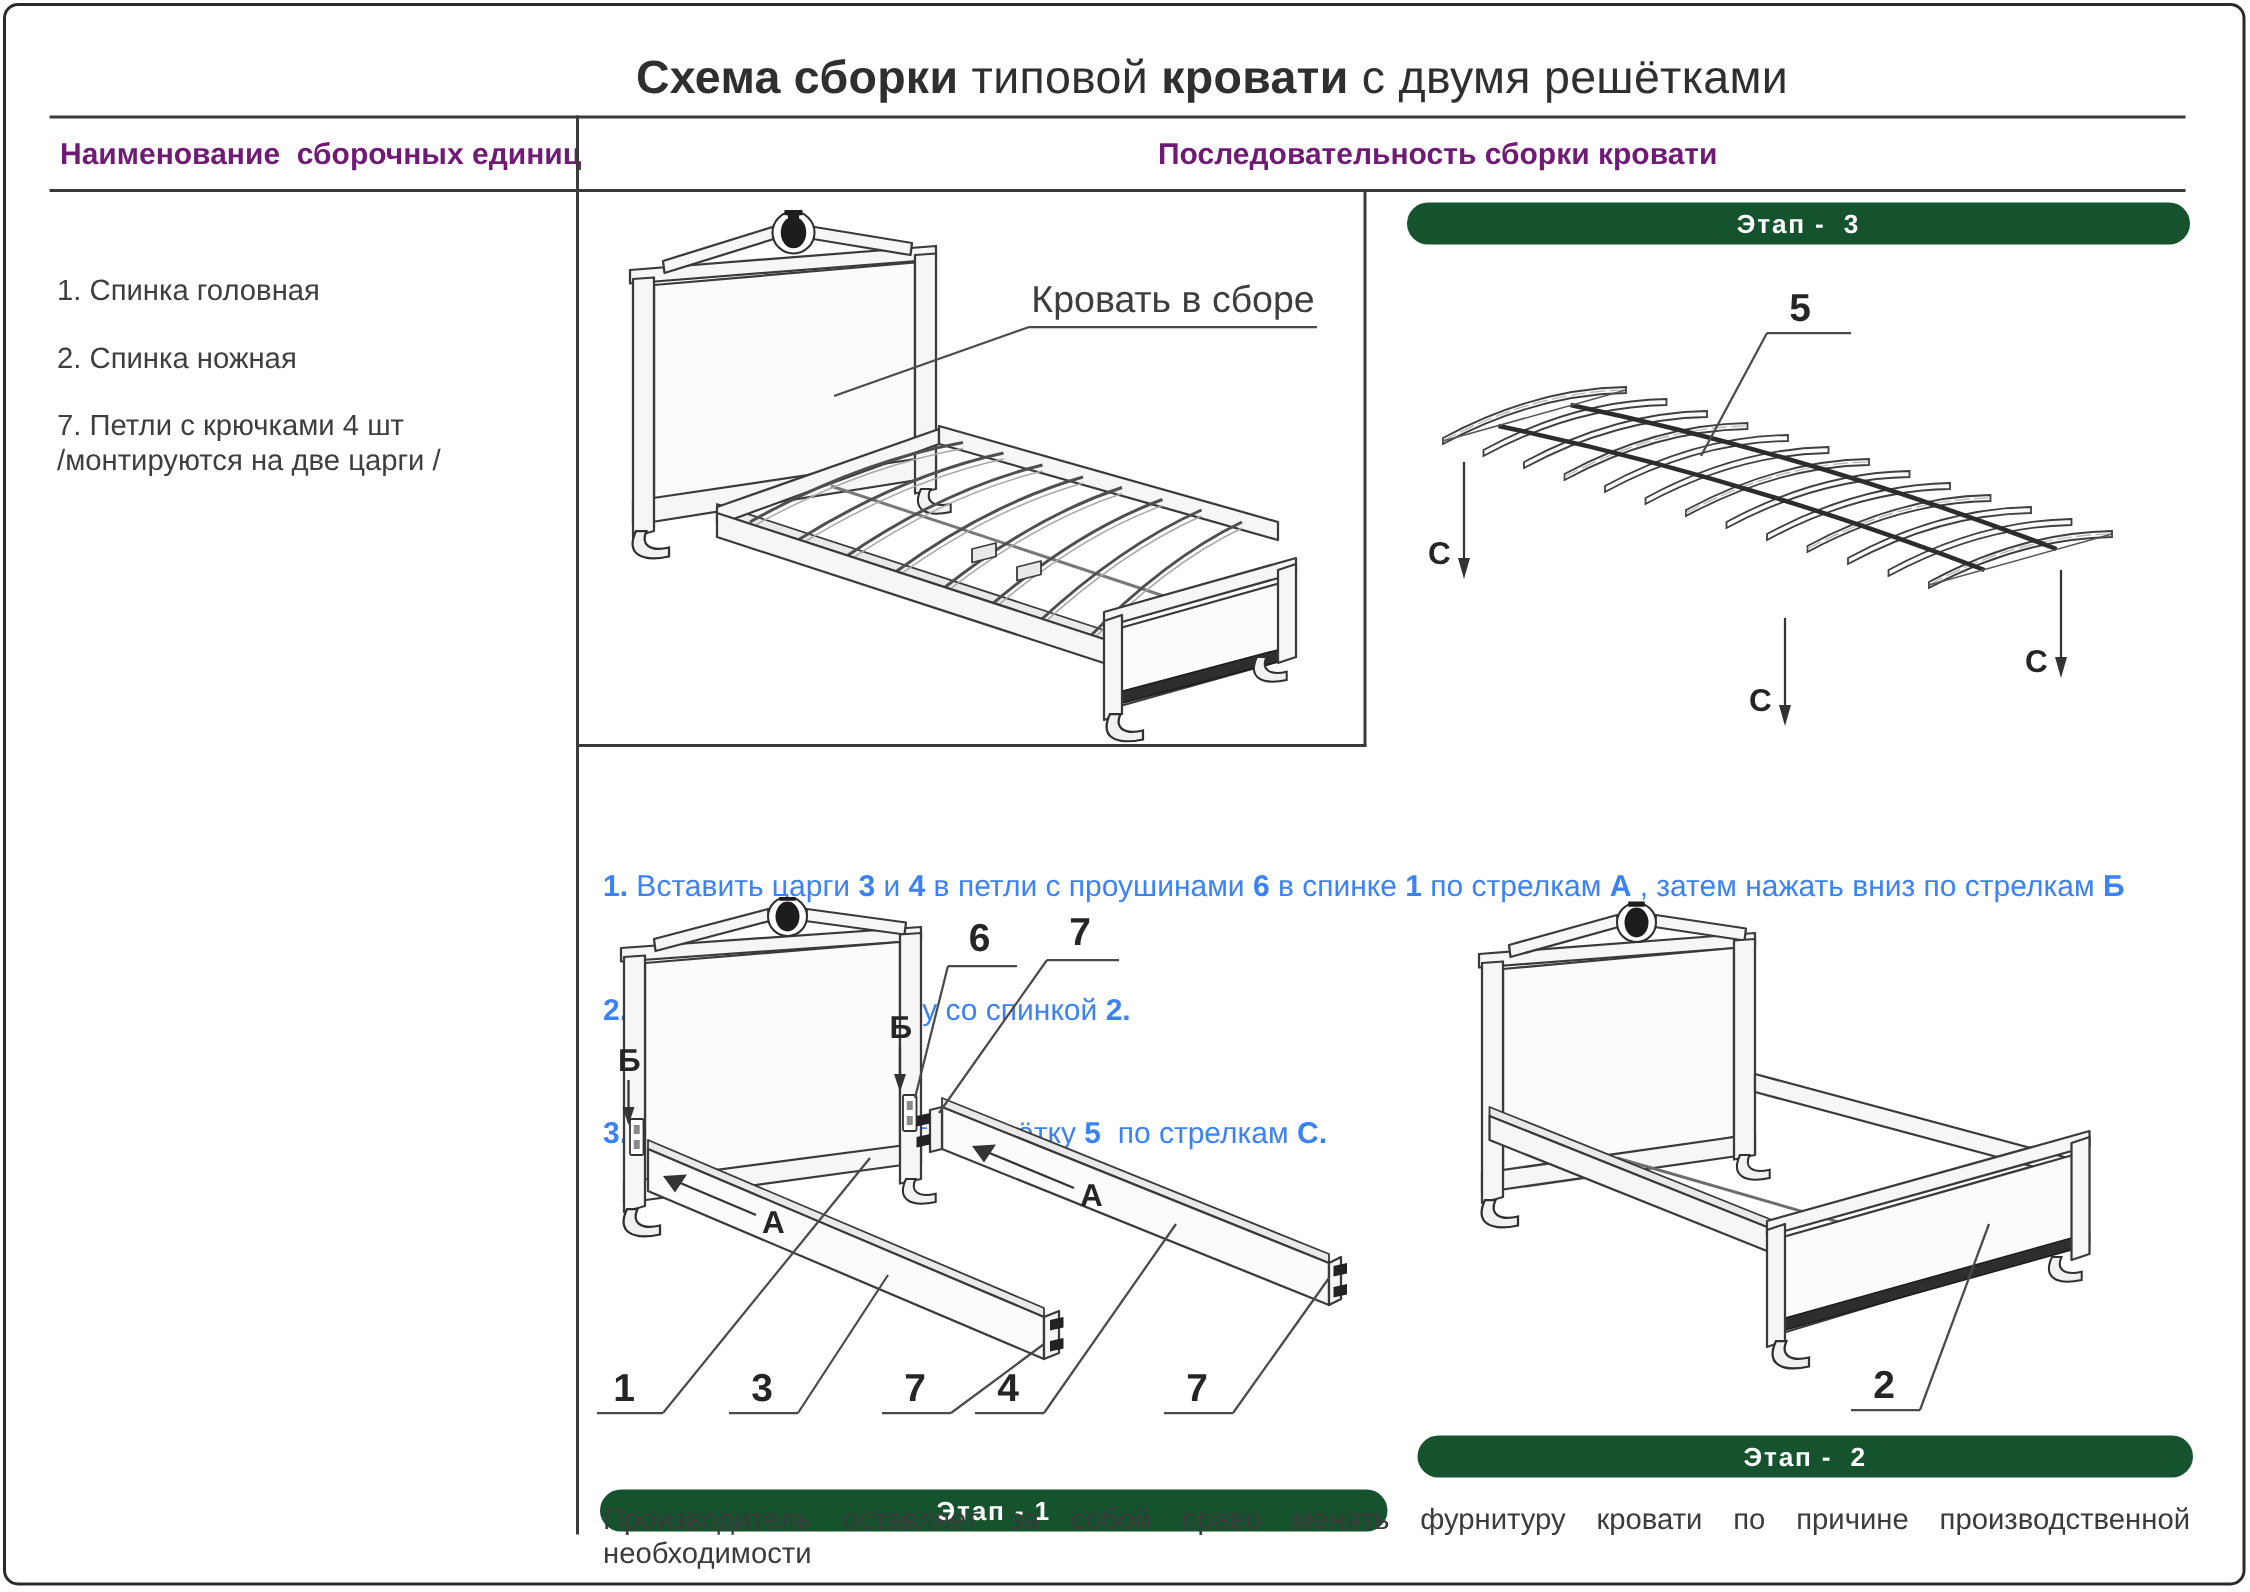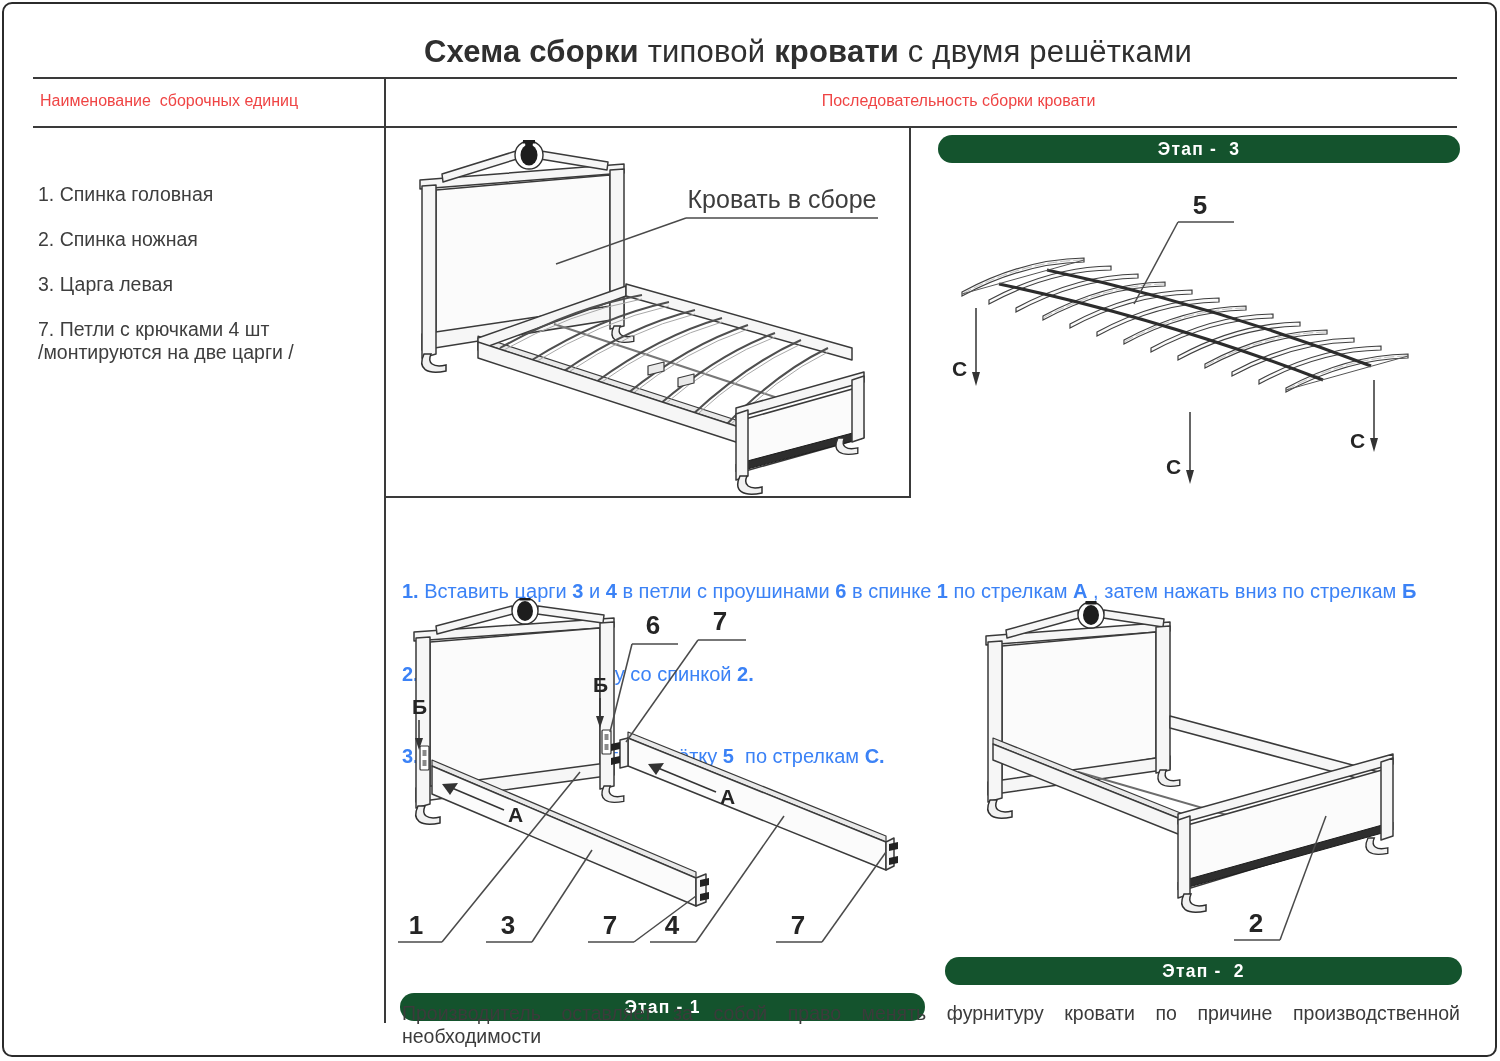"Наименование сборочных единиц" .col-header { color: #ef4444 -> #701a75; font-size: 16px -> 20px; font-weight: none -> bold }
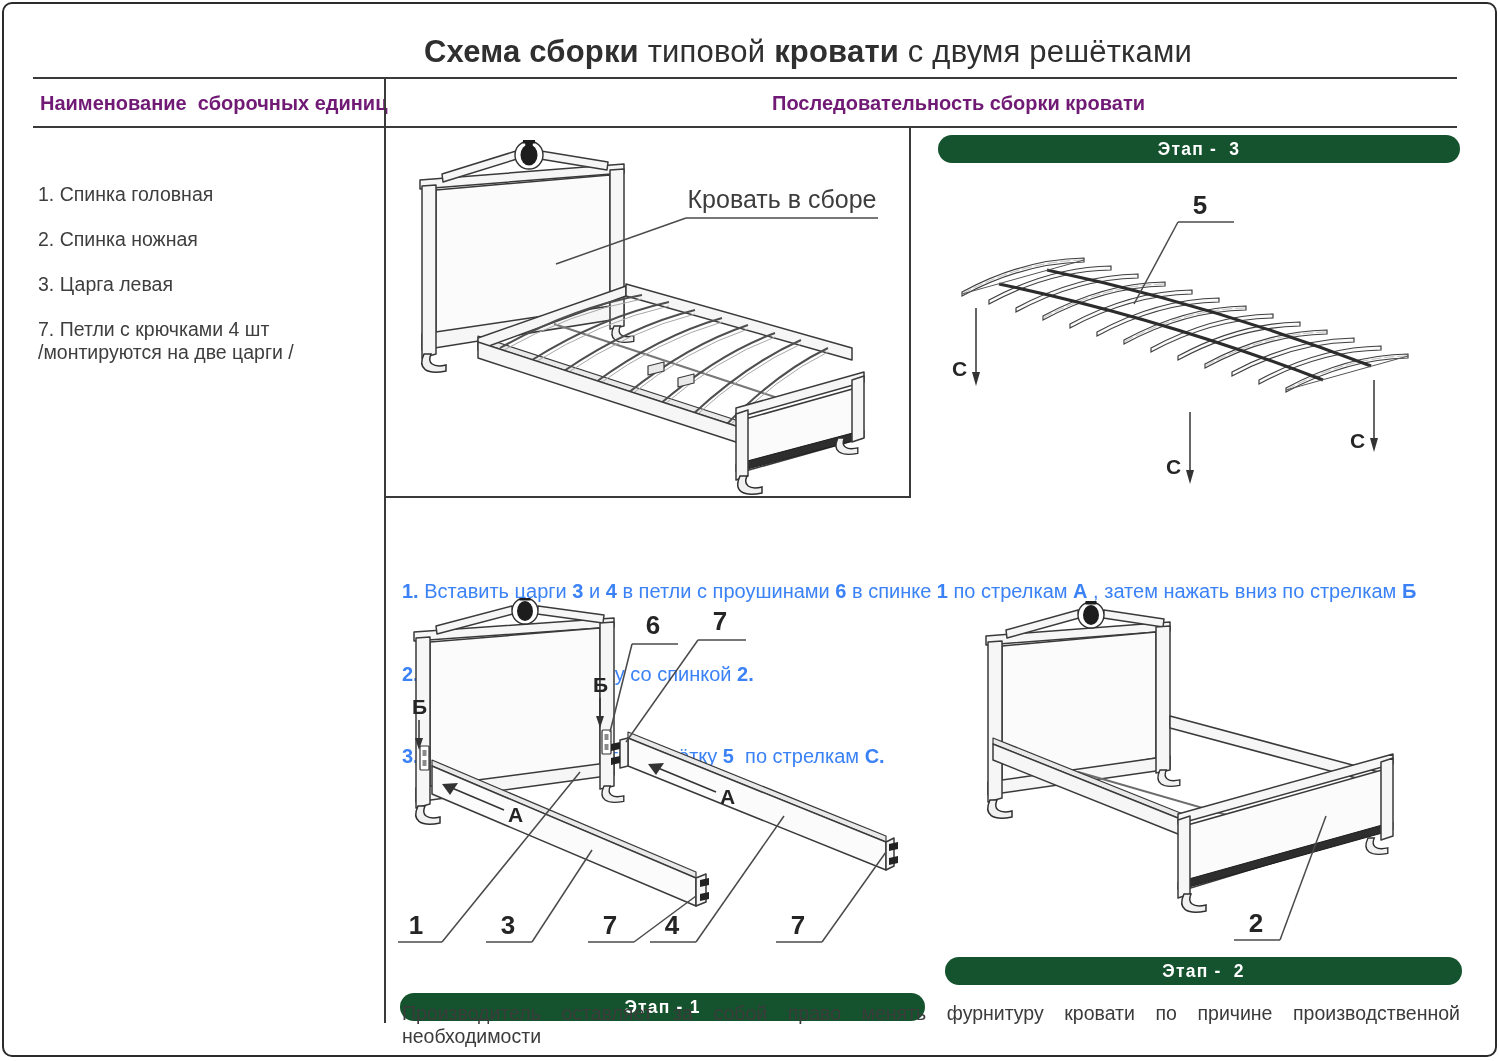"3. Царга левая" div.item { html: <div>3. Царга левая</div> -> none }
